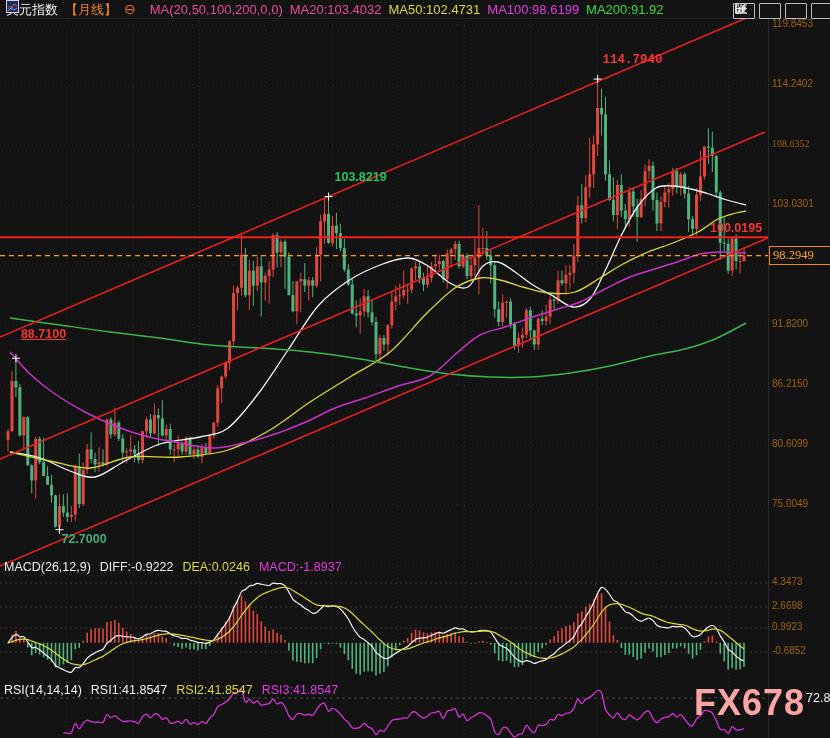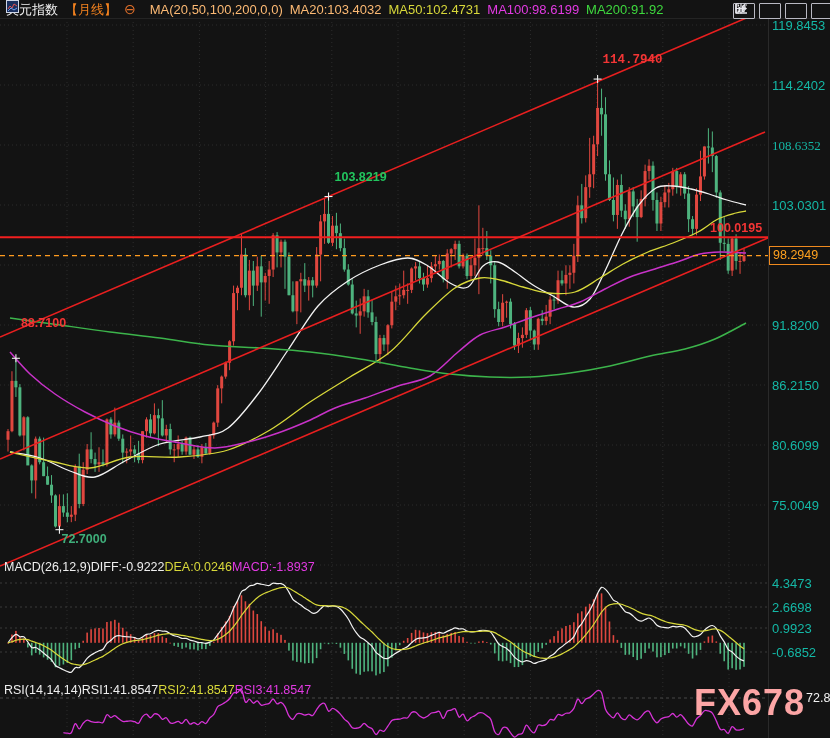"MA(20,50,100,200,0,0)" .hdr .maset,.hdr .ma20 { color: #fdba74 -> #ec4899 }
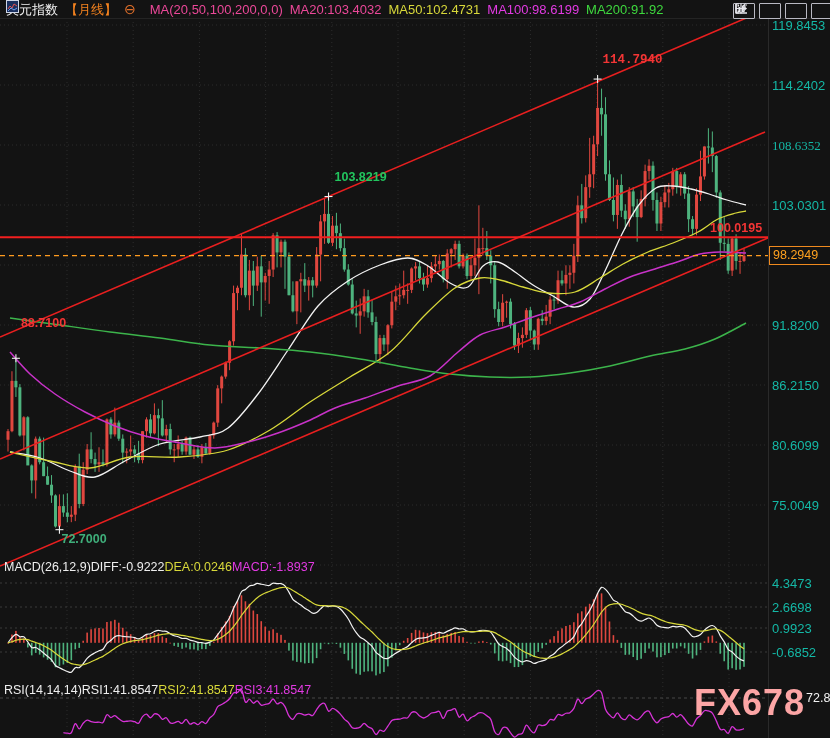"119.8453" .axis-label { color: #14b8a6 -> #a16207; font-size: 13px -> 10px }
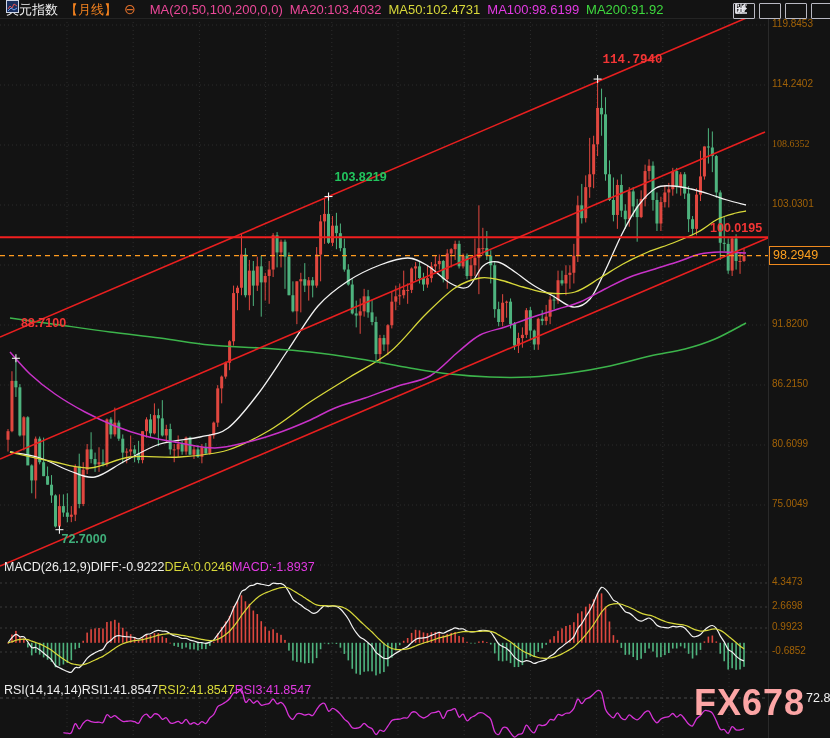"98.2949" .pricebox { font-family: none -> Liberation Serif, serif }
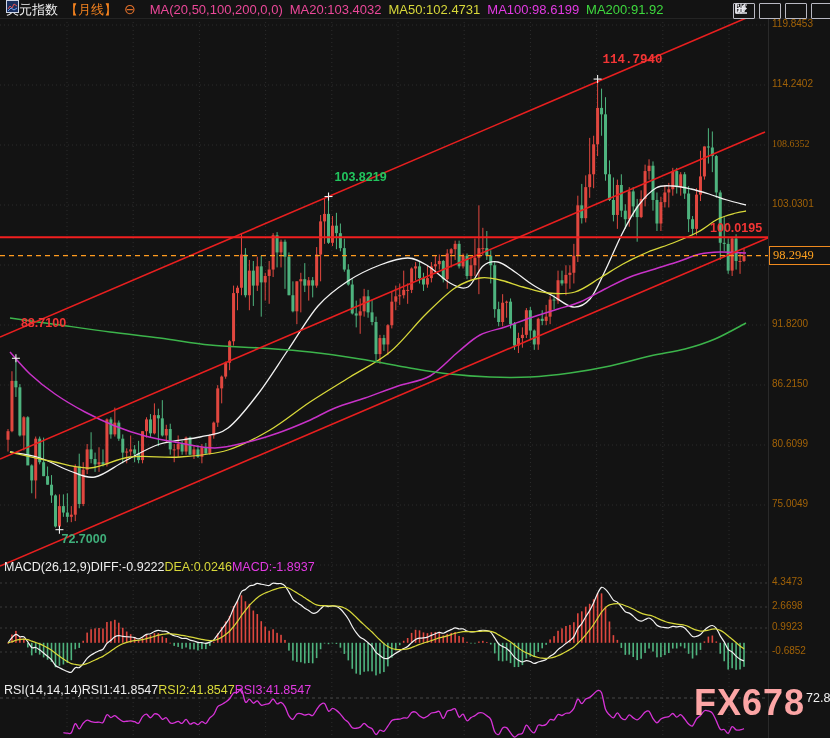"88.7100" div.annot { text-decoration: none -> underline; top: 316px -> 327px }
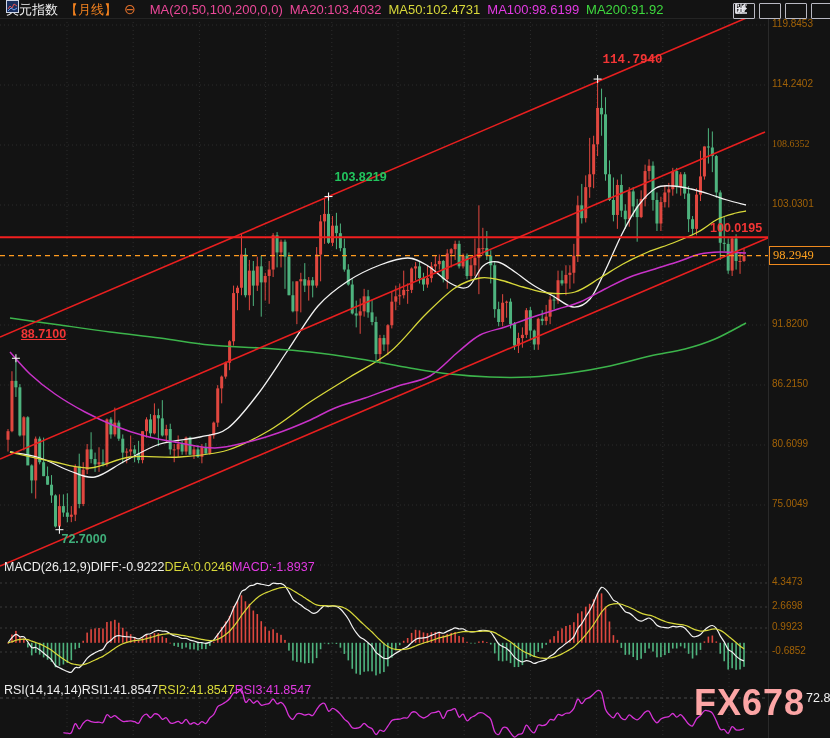"MACD(26,12,9)" .indrow { gap: none -> 9px }
